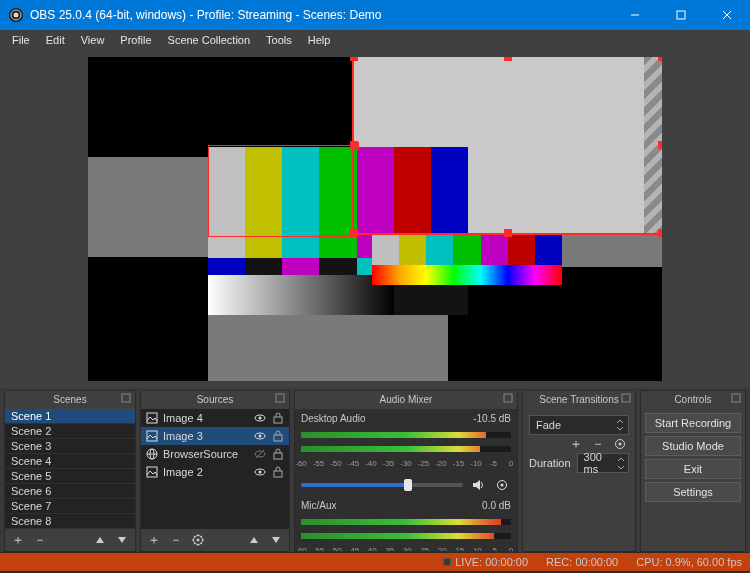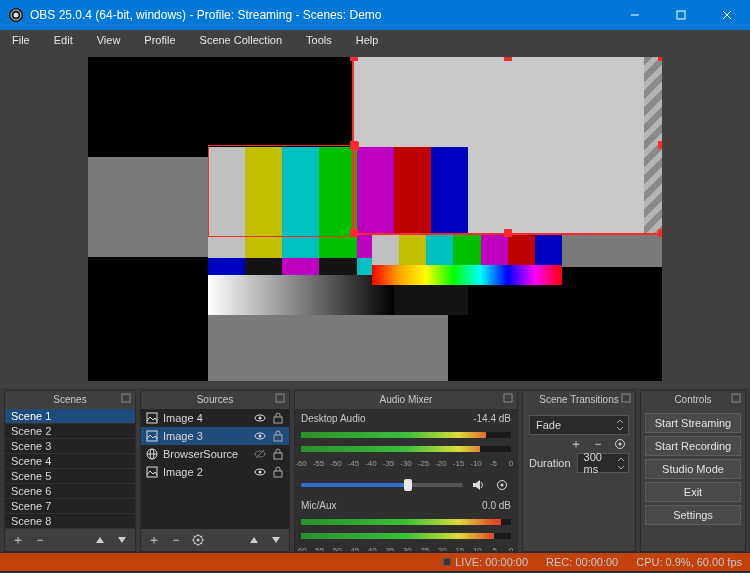"File" .menubar { gap: 8px -> 0 }
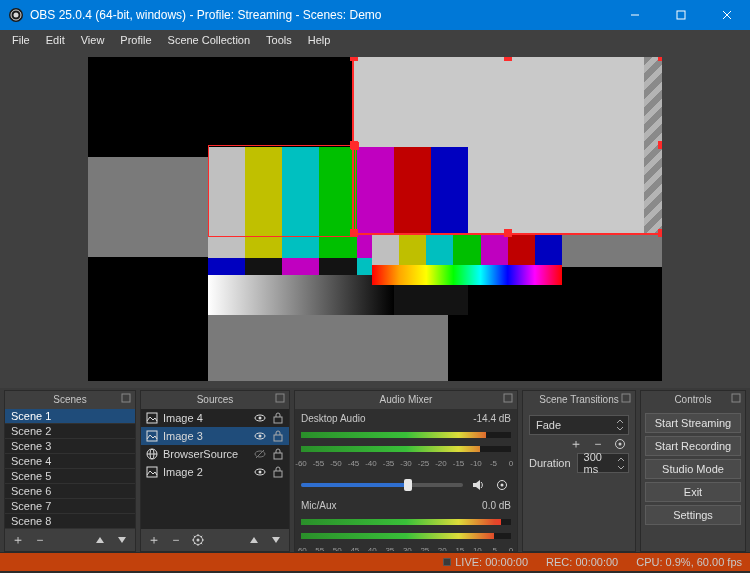"-14.4 dB" span { text: -14.4 -> -10.5 }
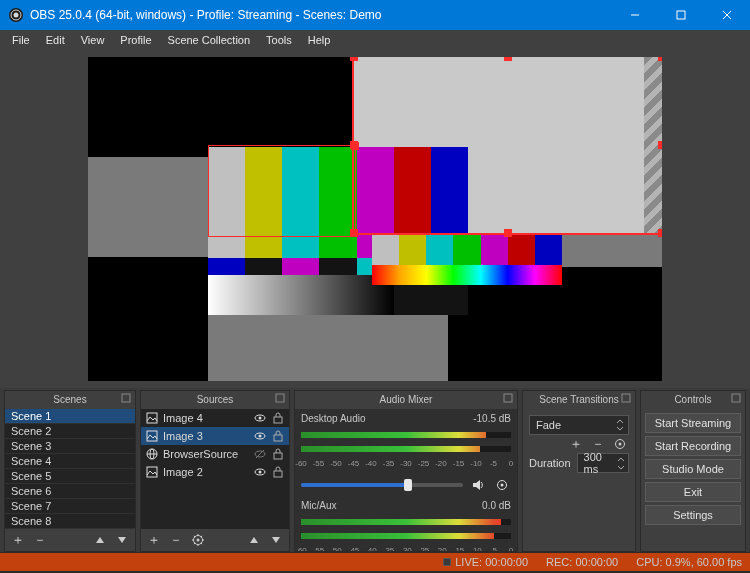"Start Streaming" div.ctrl-btn { html: <div>Start Streaming</div> -> none }
